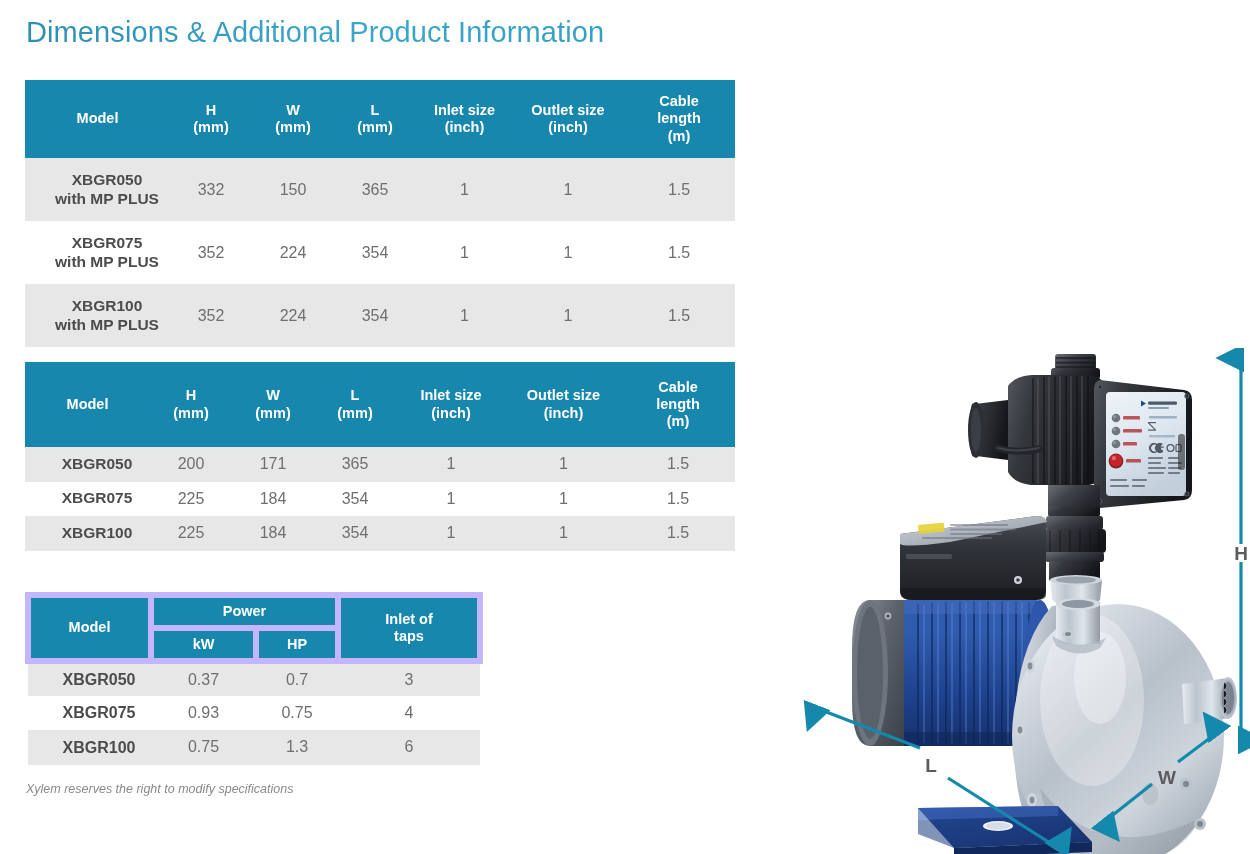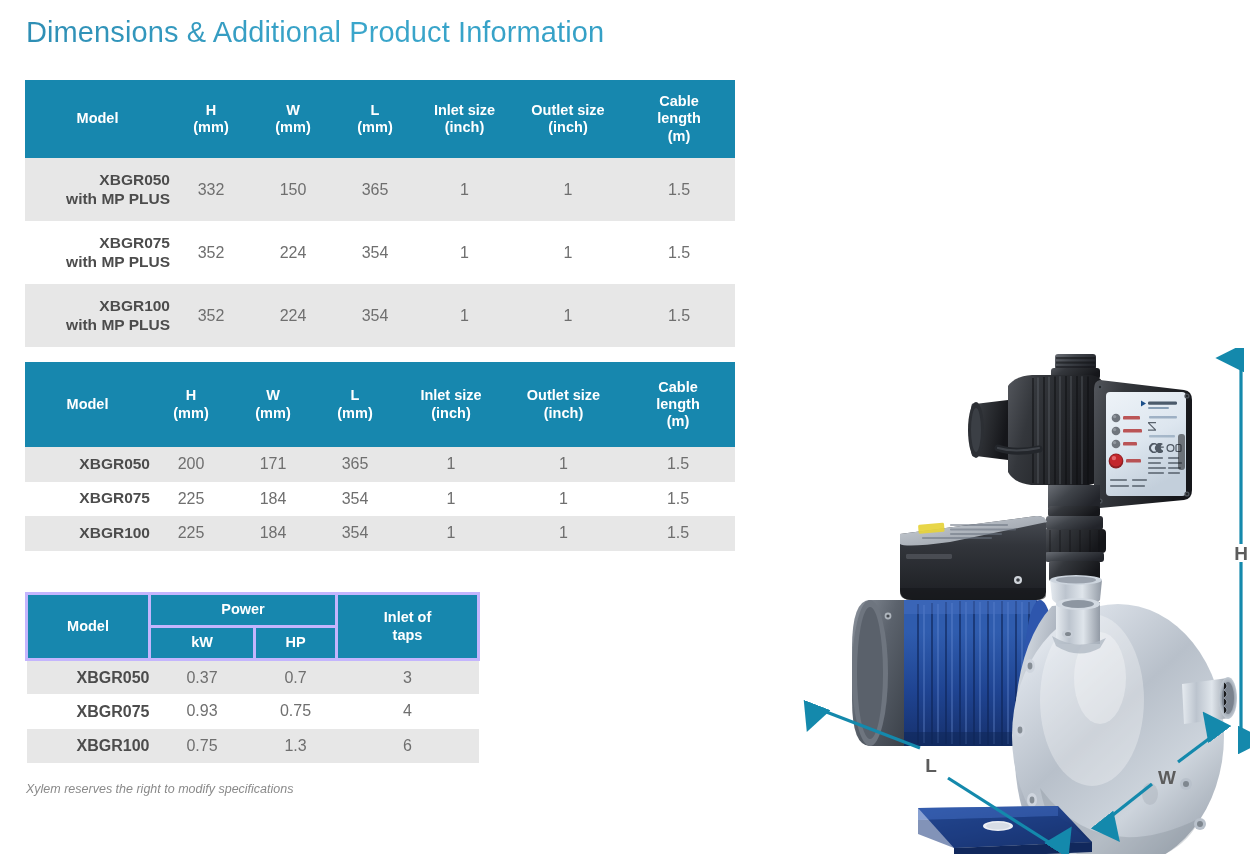"XBGR050" .spec-table tbody td.model { text-align: right -> center }
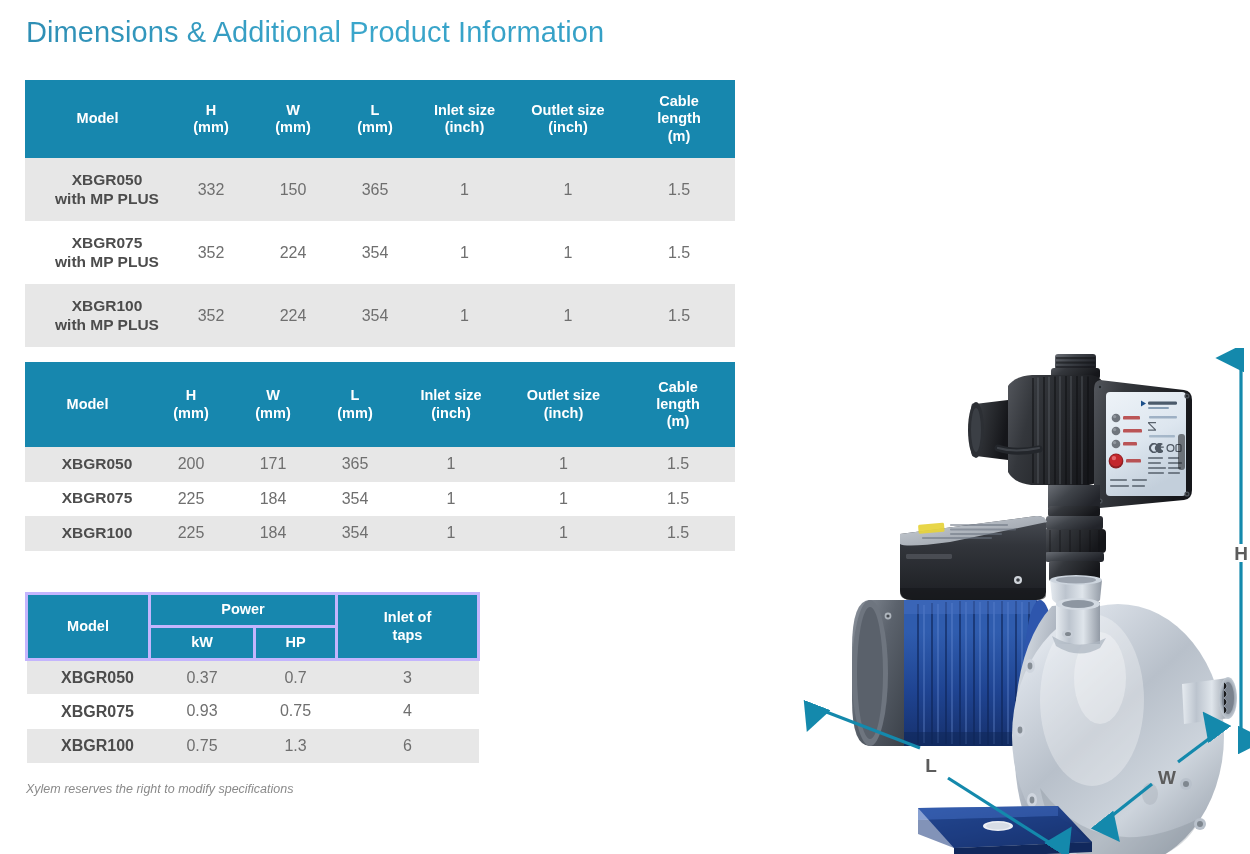"Power" #table3 thead th { border: 3px solid #c4b5fd -> 6px solid #c4b5fd }
